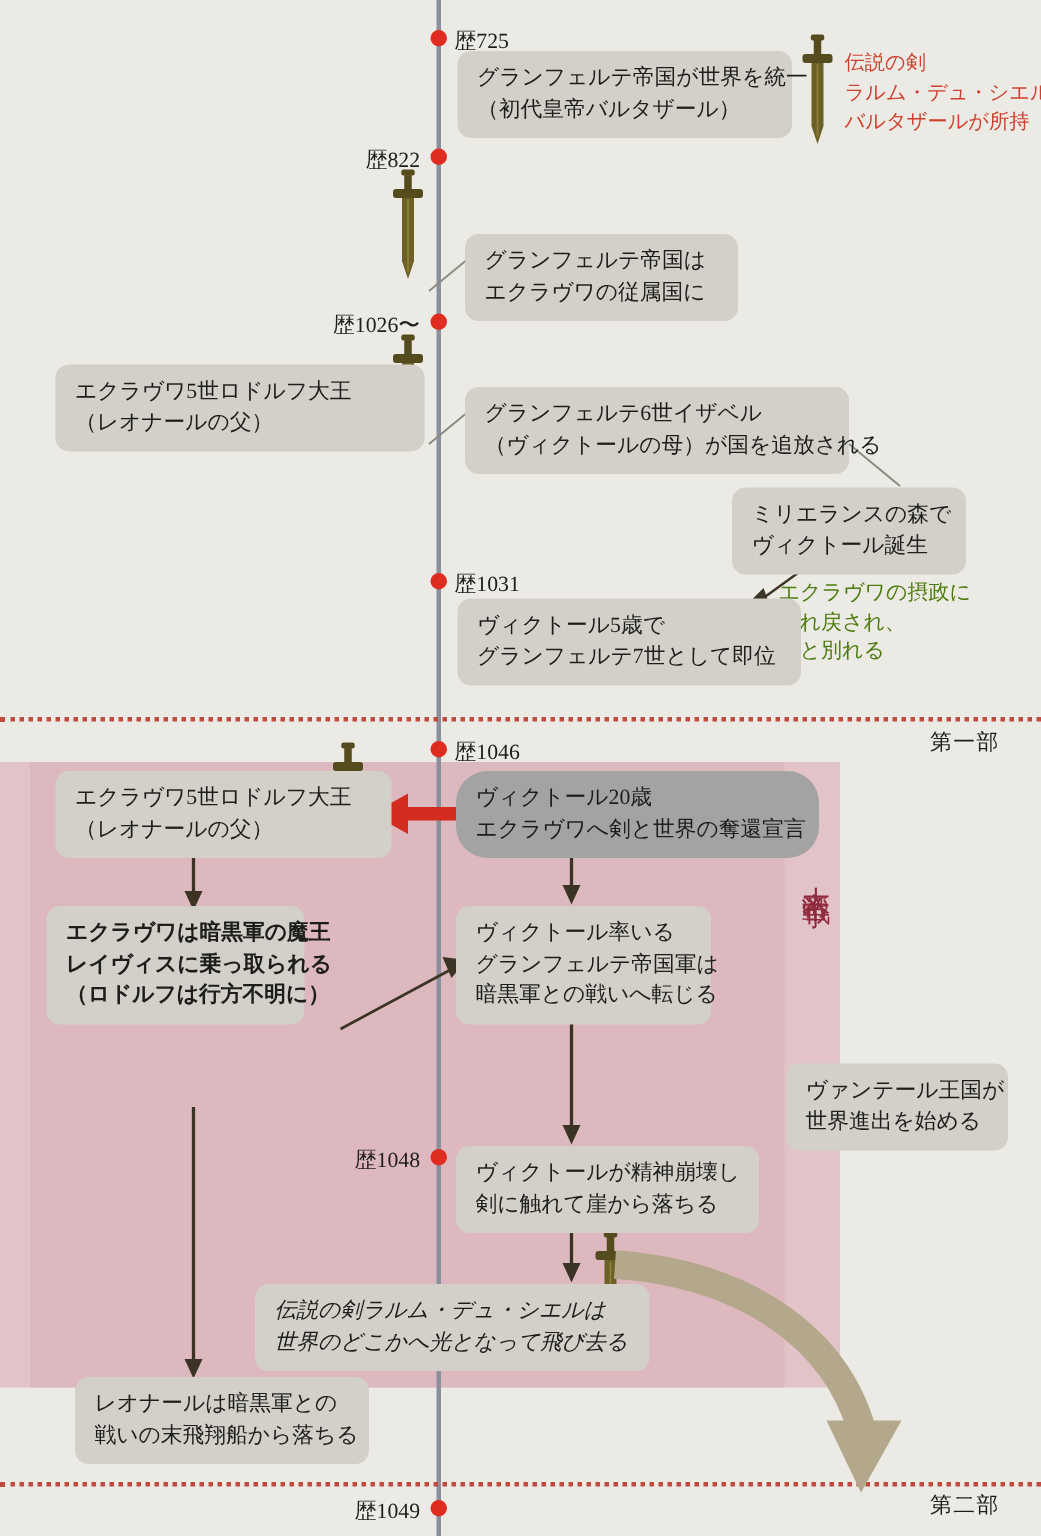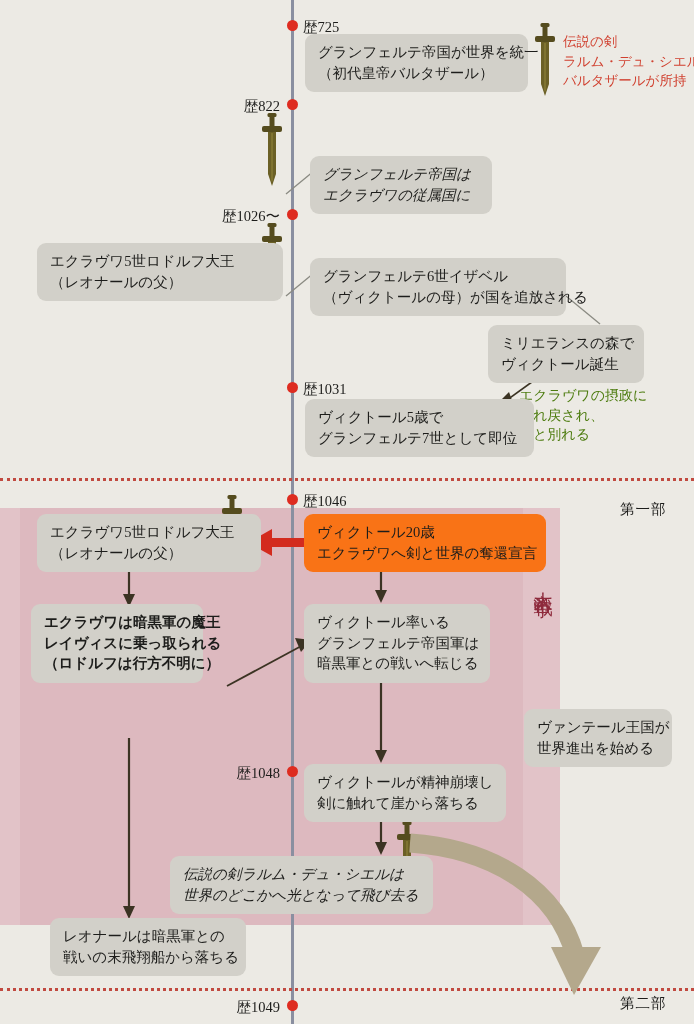"グランフェルテ帝国は" div.bubble { font-style: italic -> none }
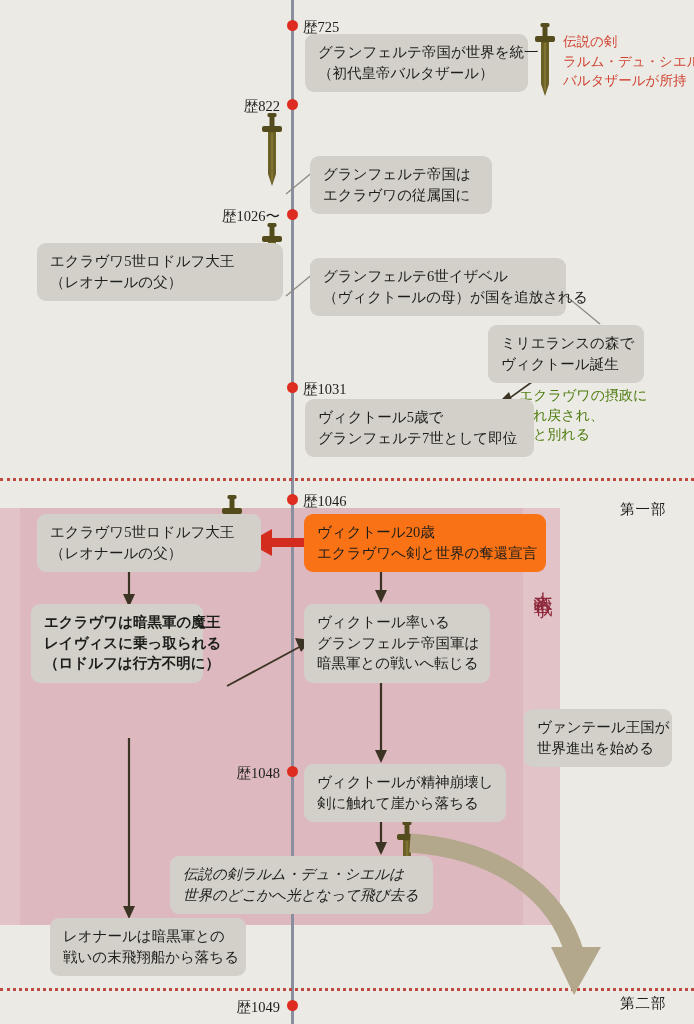"第一部" div.part-label { top: 500px -> 485px }
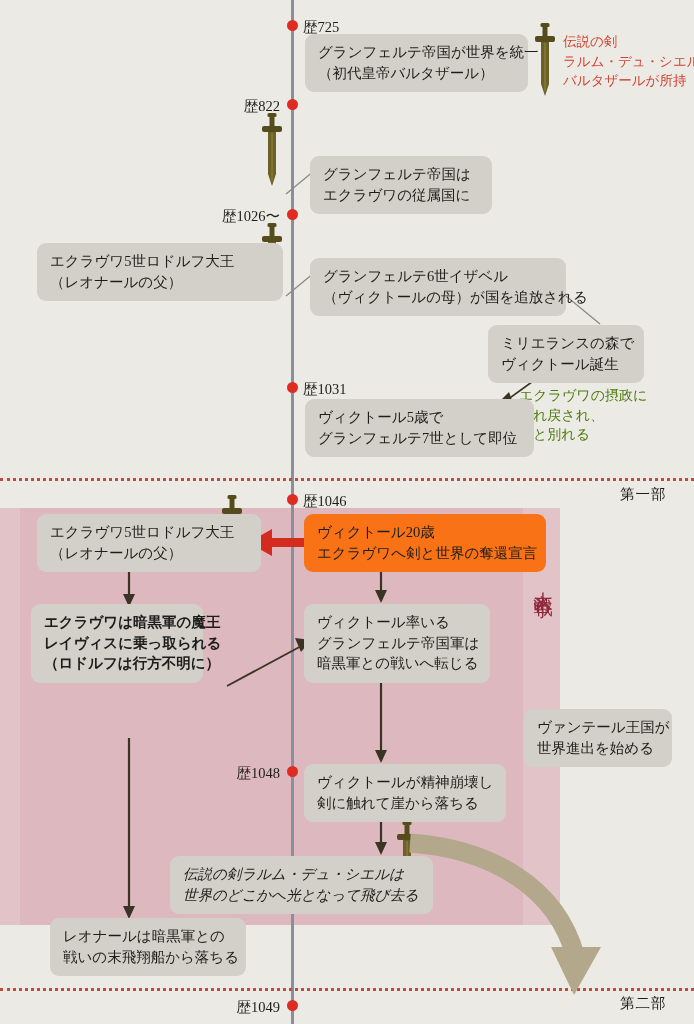"ヴィクトール20歳" .bubble.pink { background: #f97316 -> #a3a3a3; border-radius: none -> 21px }
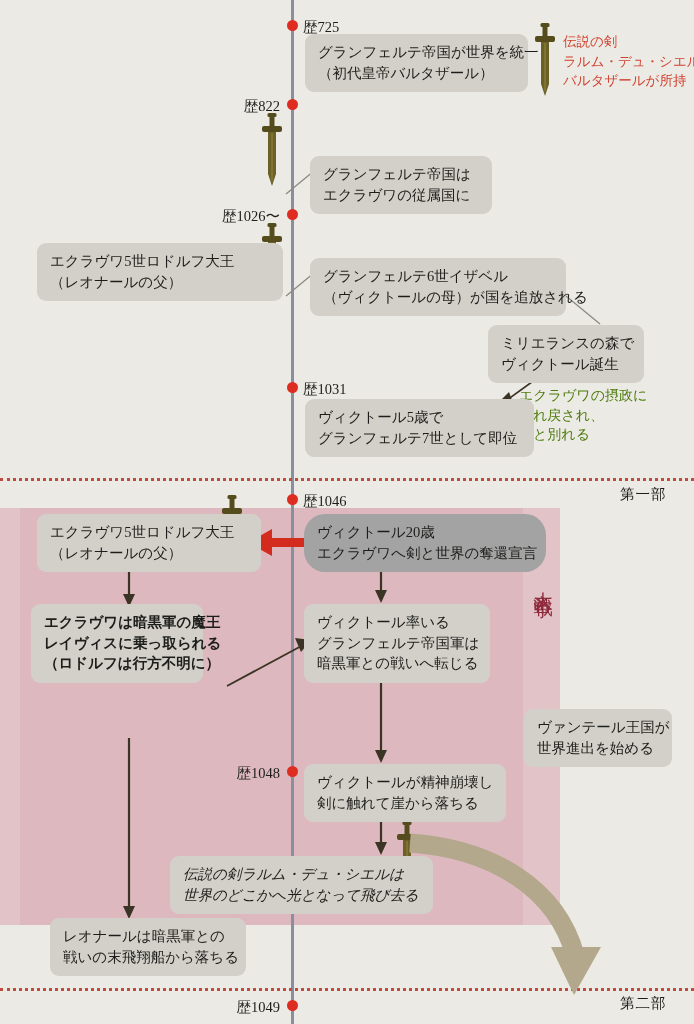"ヴィクトール率いる" div.bubble { width: 186px -> 170px }
